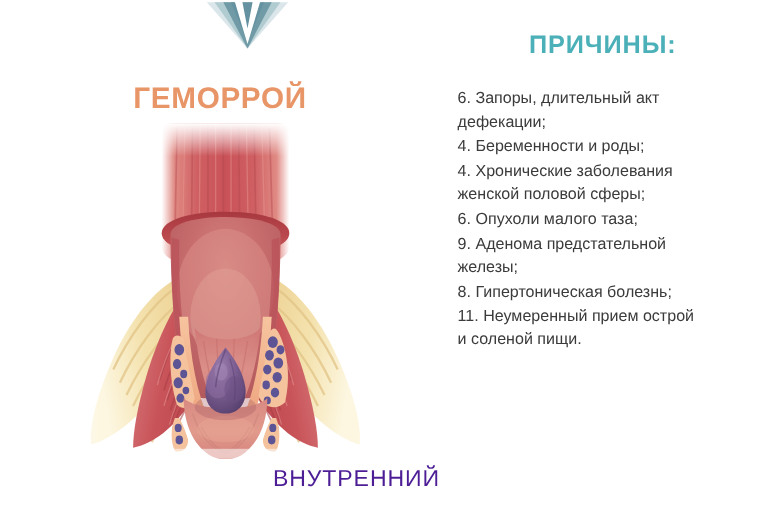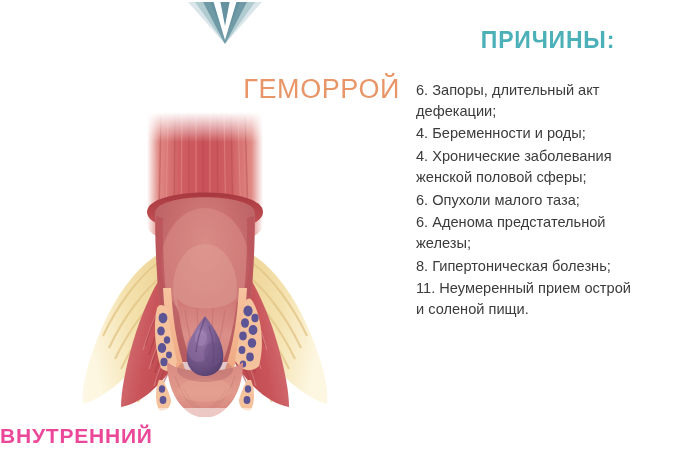"ГЕМОРРОЙ" #main-title { font-weight: normal -> bold; text-align: right -> center }
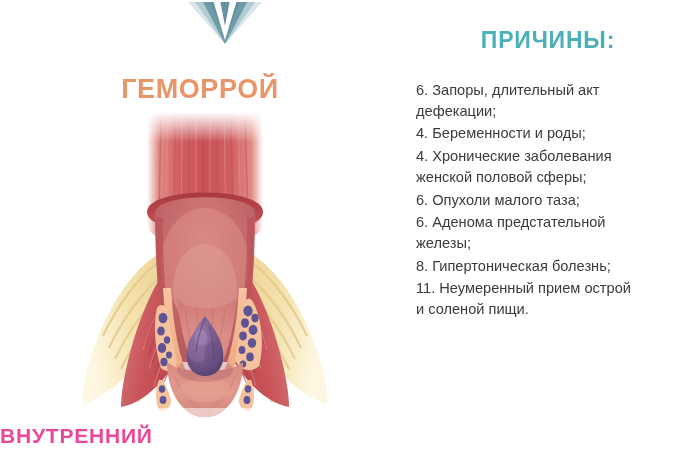"6. Аденома предстательной" li { text: 6 -> 9 }
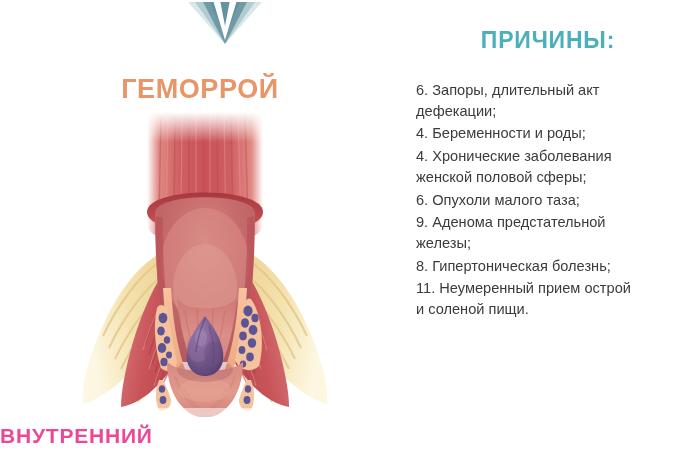"ВНУТРЕННИЙ" #bottom-label { color: #ec4899 -> #4c1d95; font-weight: bold -> normal; text-align: left -> right }
